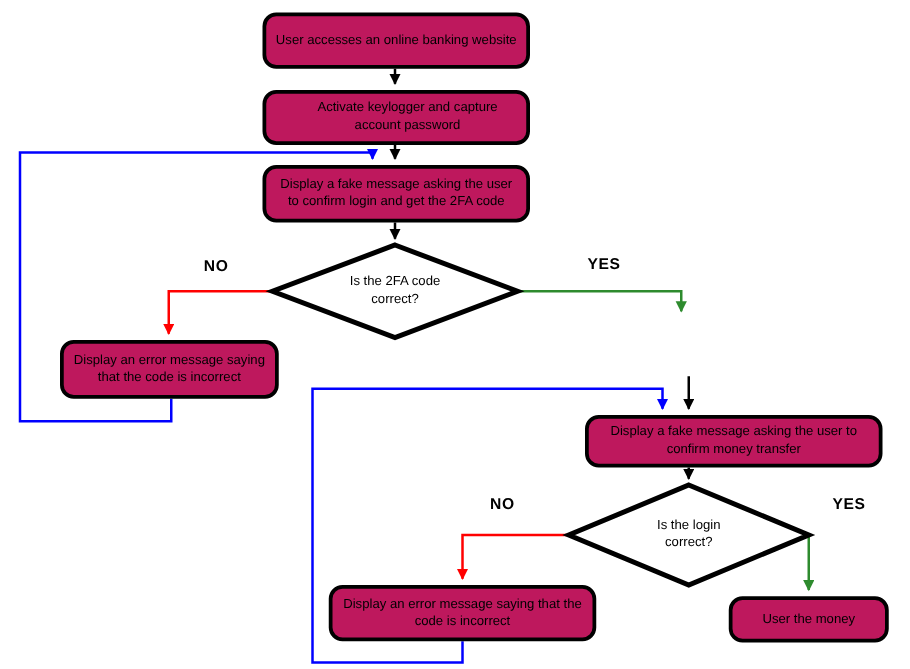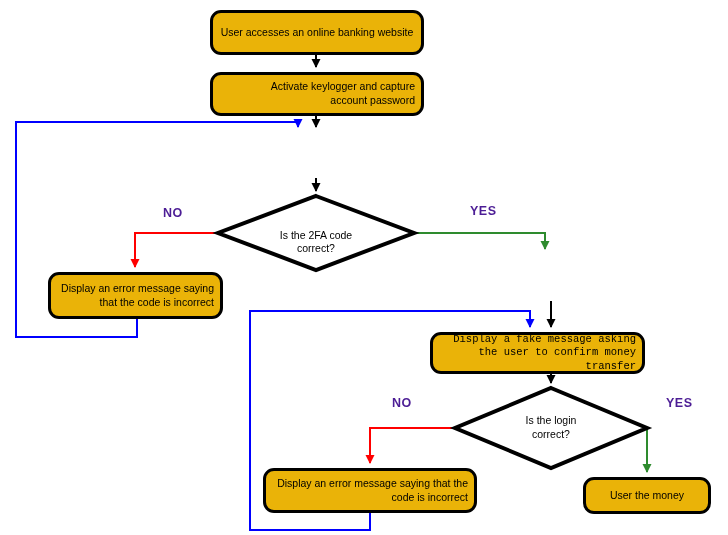"User accesses an online banking" .node { background: #eab308 -> #be185d; text-align: right -> center }
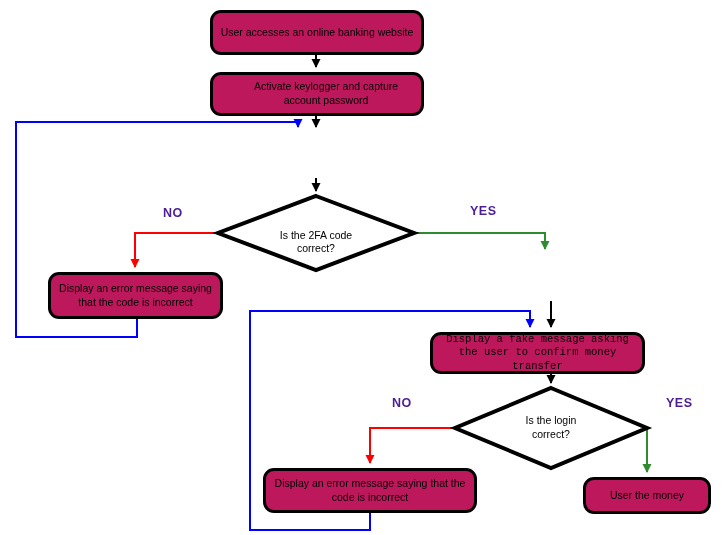"Display a fake message asking the user to confirm login" div.node { html: none -> <div> <span>Display a fake message asking the user to confirm login and get the 2FA code</span> </div> }
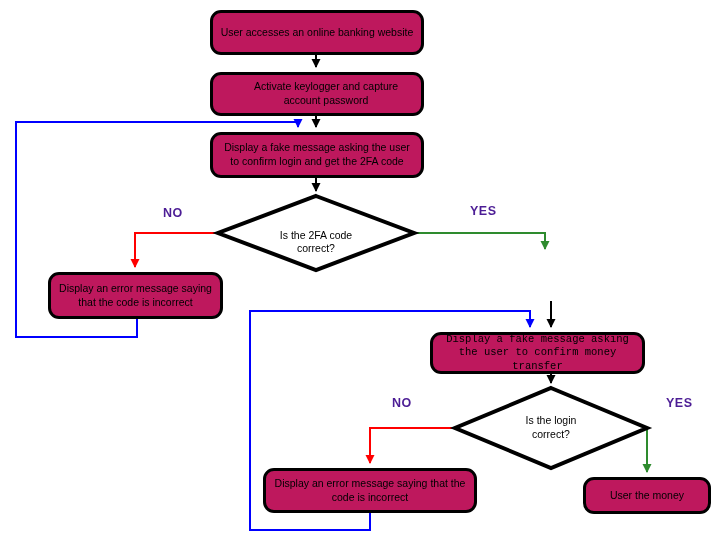"NO" .branch { color: #4c1d95 -> #000000 }
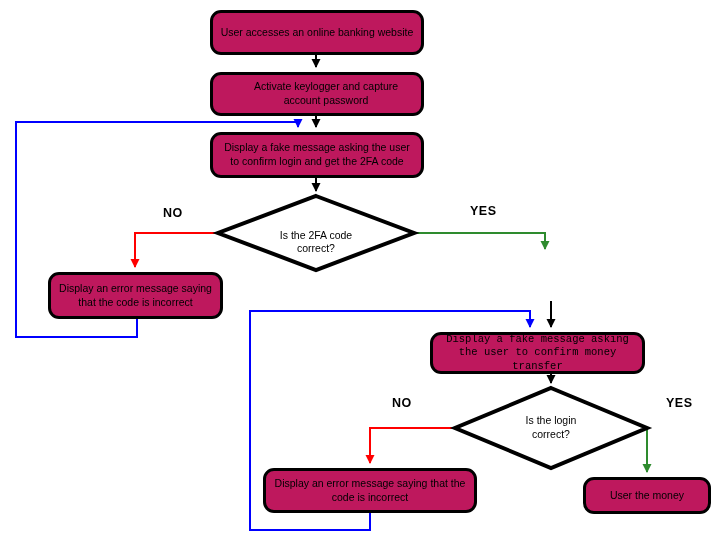"Is the 2FA code correct?" div.dlabel { align-items: flex-end -> none }
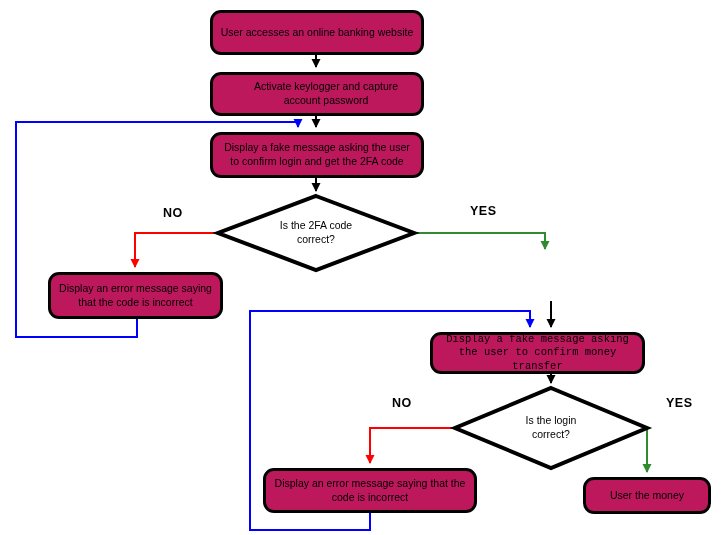"Display a fake message asking the user to confirm money" div.node { font-family: Liberation Mono, monospace -> none; left: 430px -> 468px; width: 215px -> 238px }
